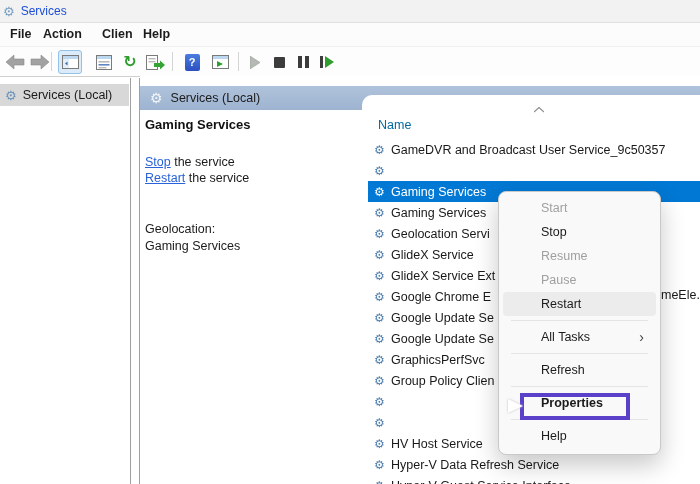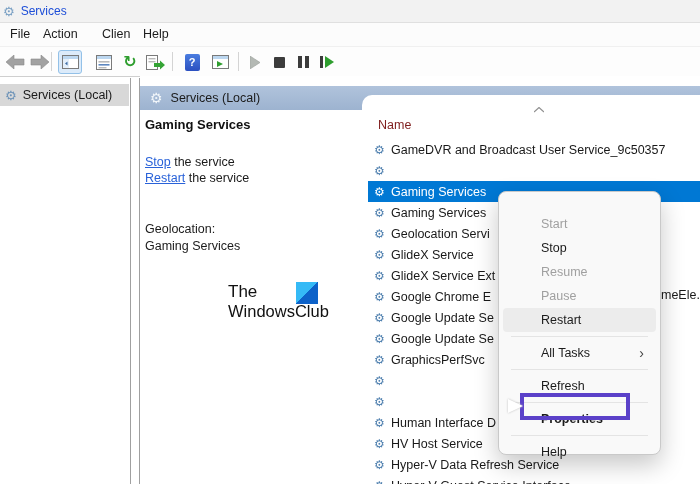"File" .menubar span { font-weight: none -> bold }
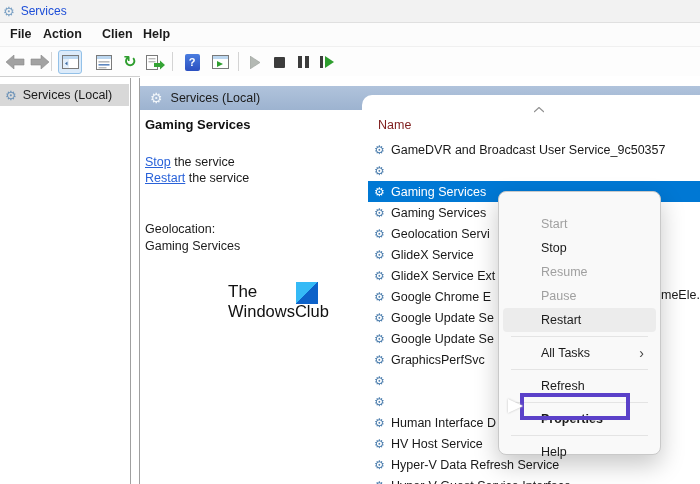"Name" .colhdr { color: #7f1d1d -> #0369a1 }
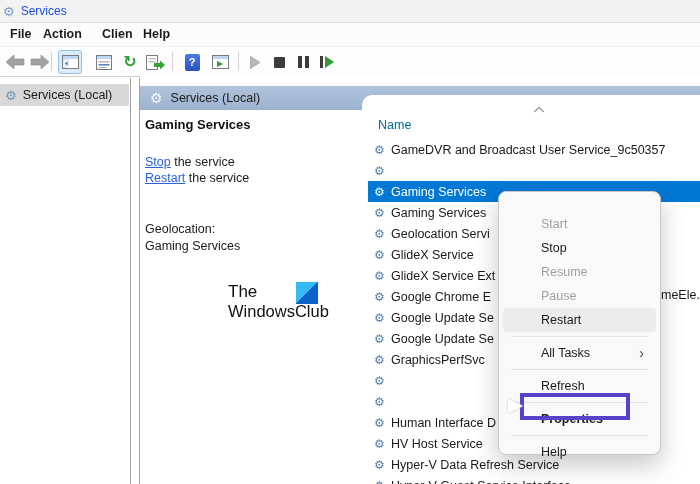"Start" .ctxmenu { padding-top: 20px -> 4px }
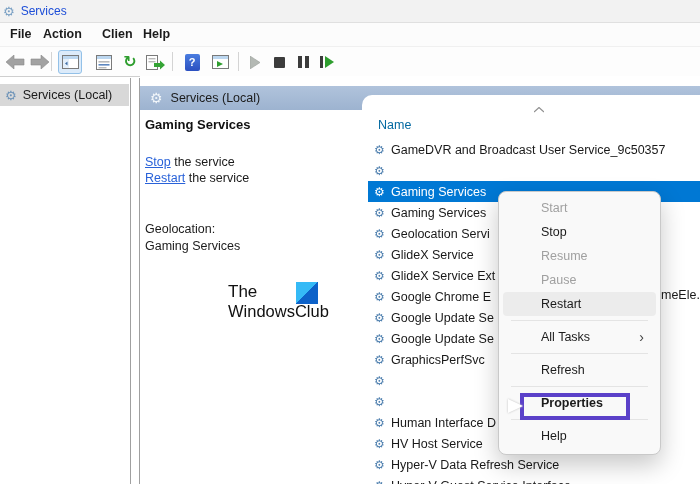"The" div.watermark { html: <div> <span>The</span> <span></span> <span>WindowsClub</span> </div> -> none }
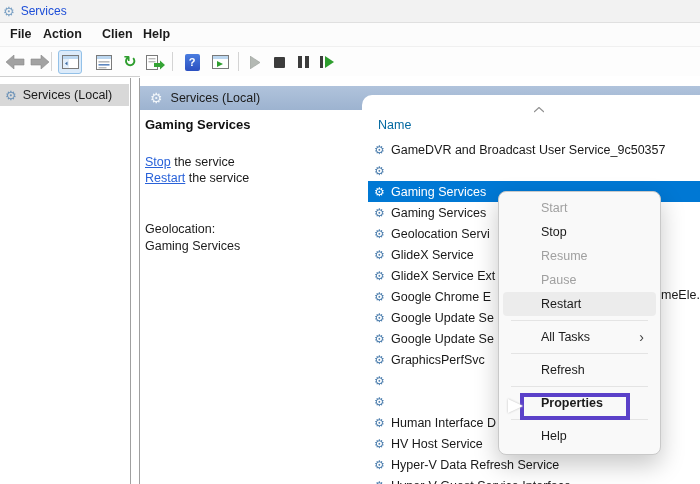"Group Policy Clien" span.rlabel { html: none -> <span>Group Policy Clien</span> }
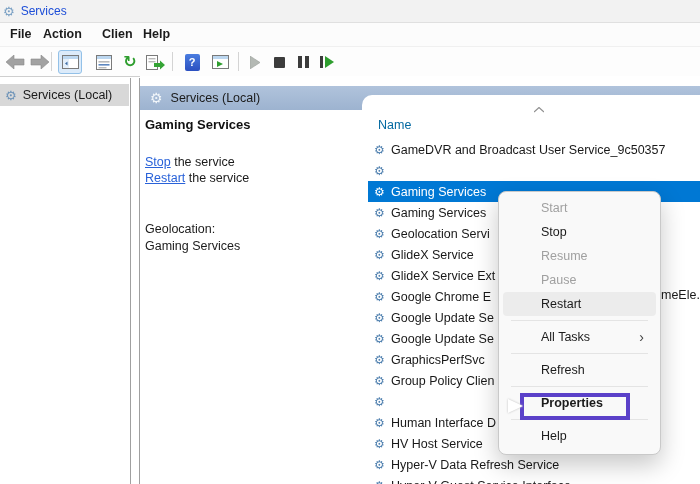"Human Interface D" span.rlabel { html: <span>Human Interface D</span> -> none }
